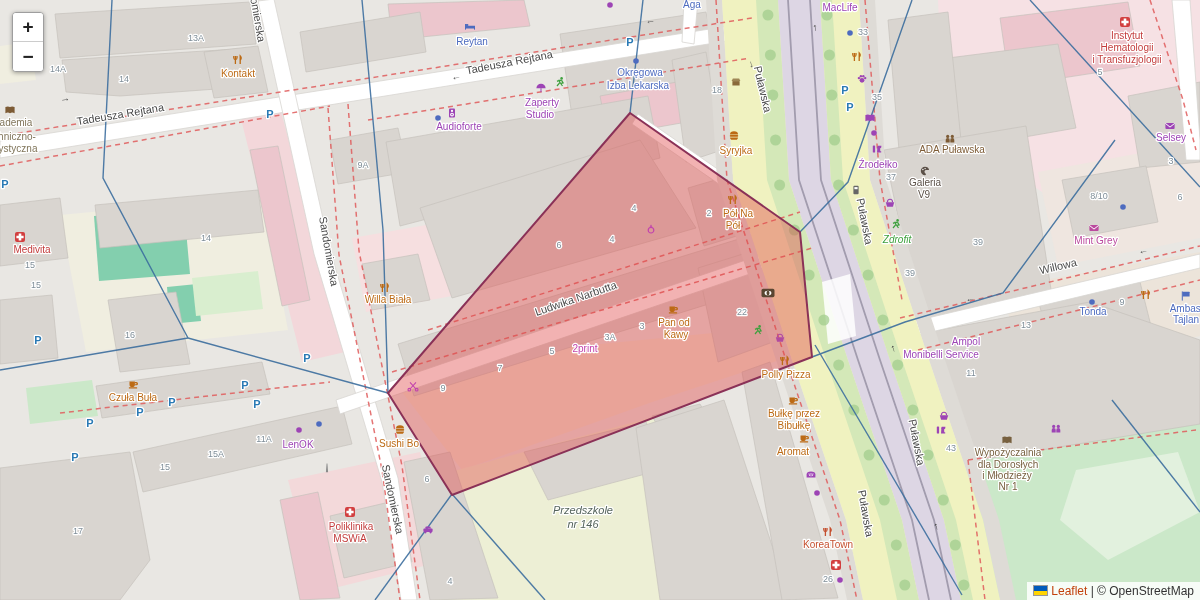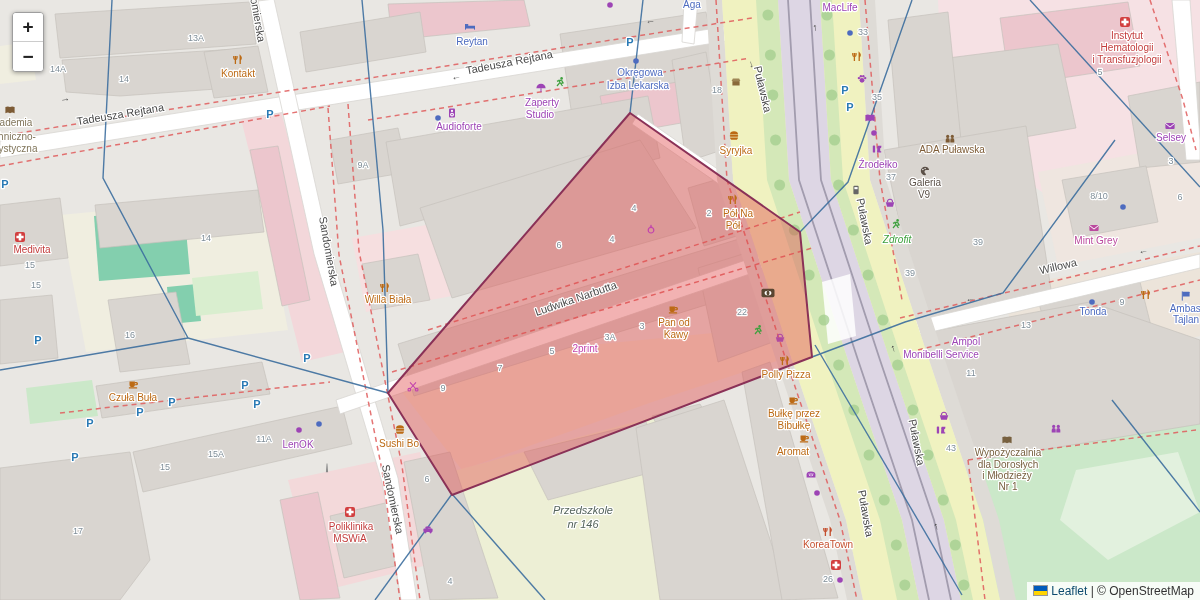"Leaflet" .attr a { color: #0c4a6e -> #c2410c }
